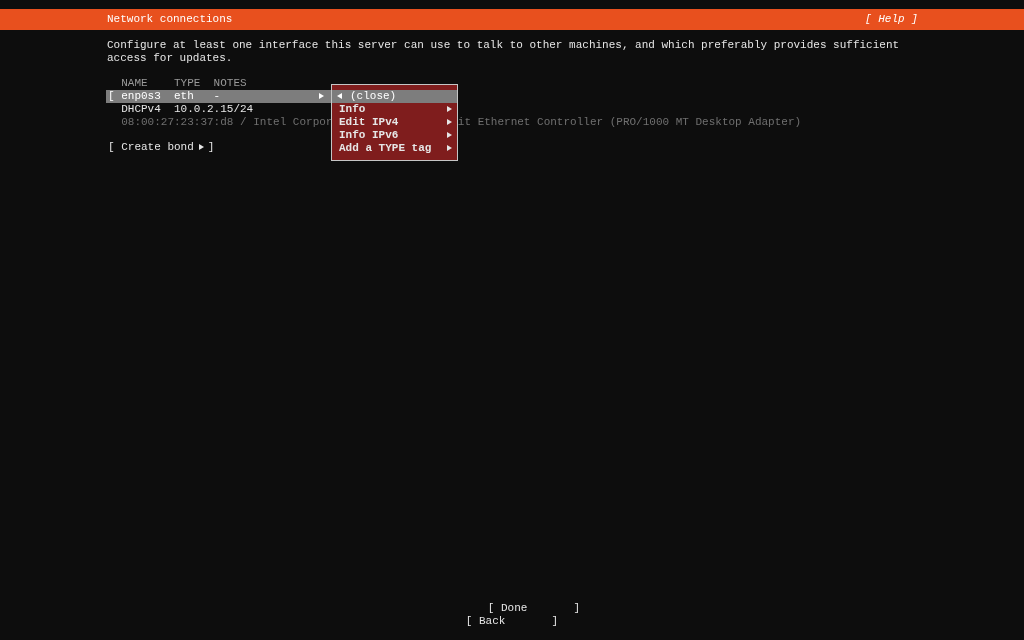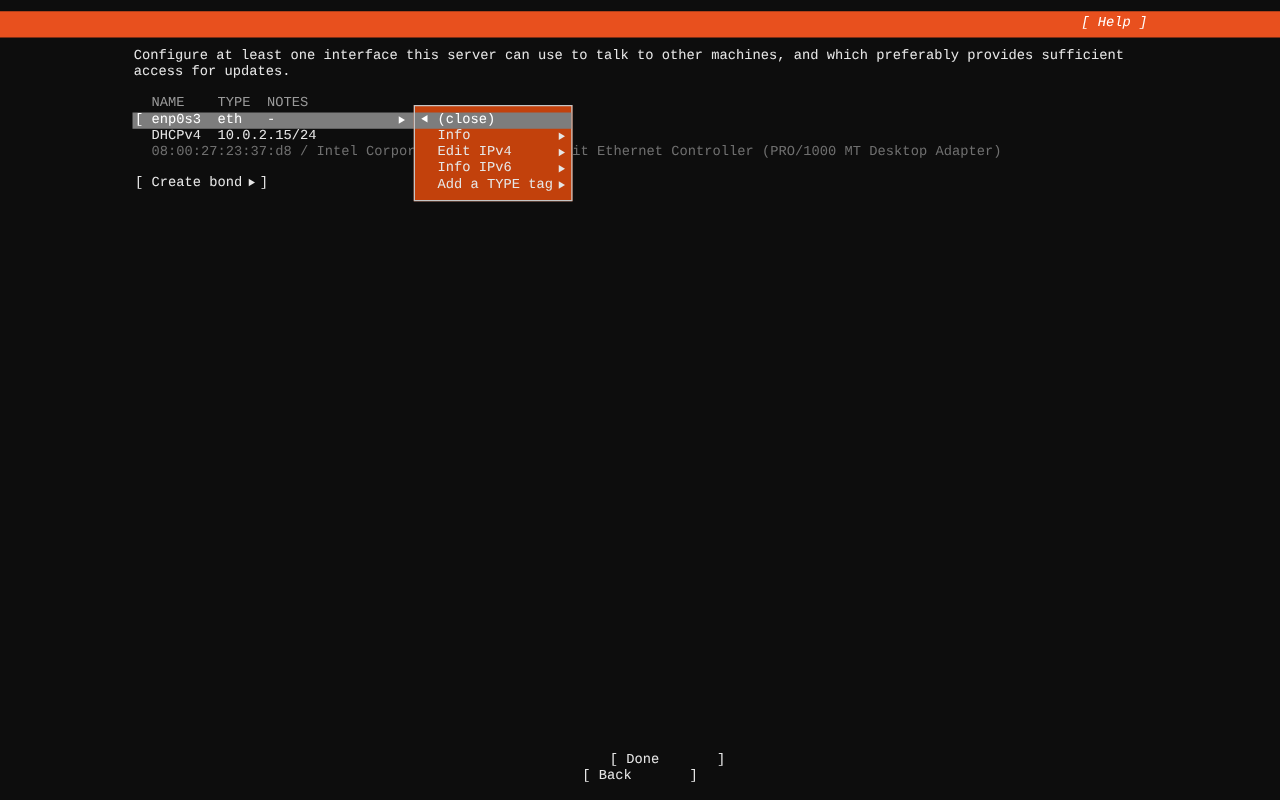"Network connections" span.title { html: none -> <span>Network connections</span> }
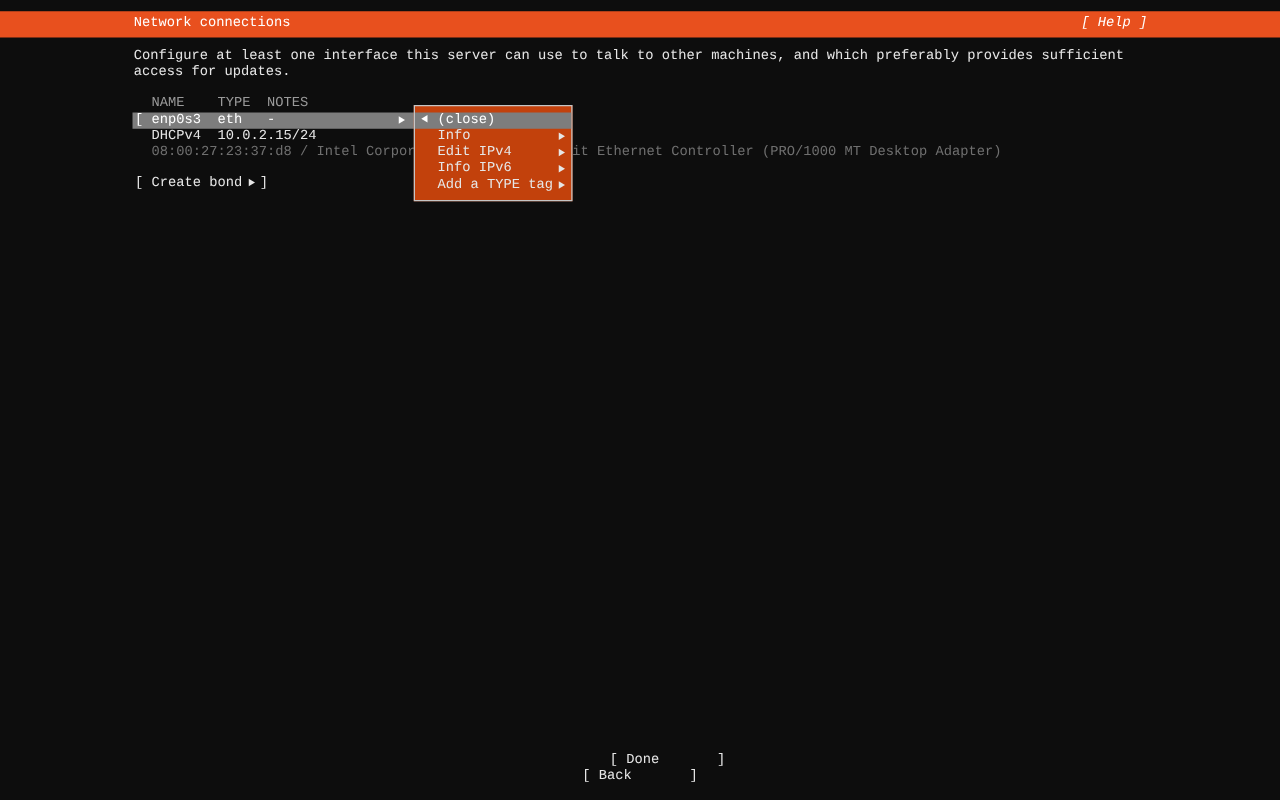"(close)" .popup { background: #c2410c -> #7f1d1d }
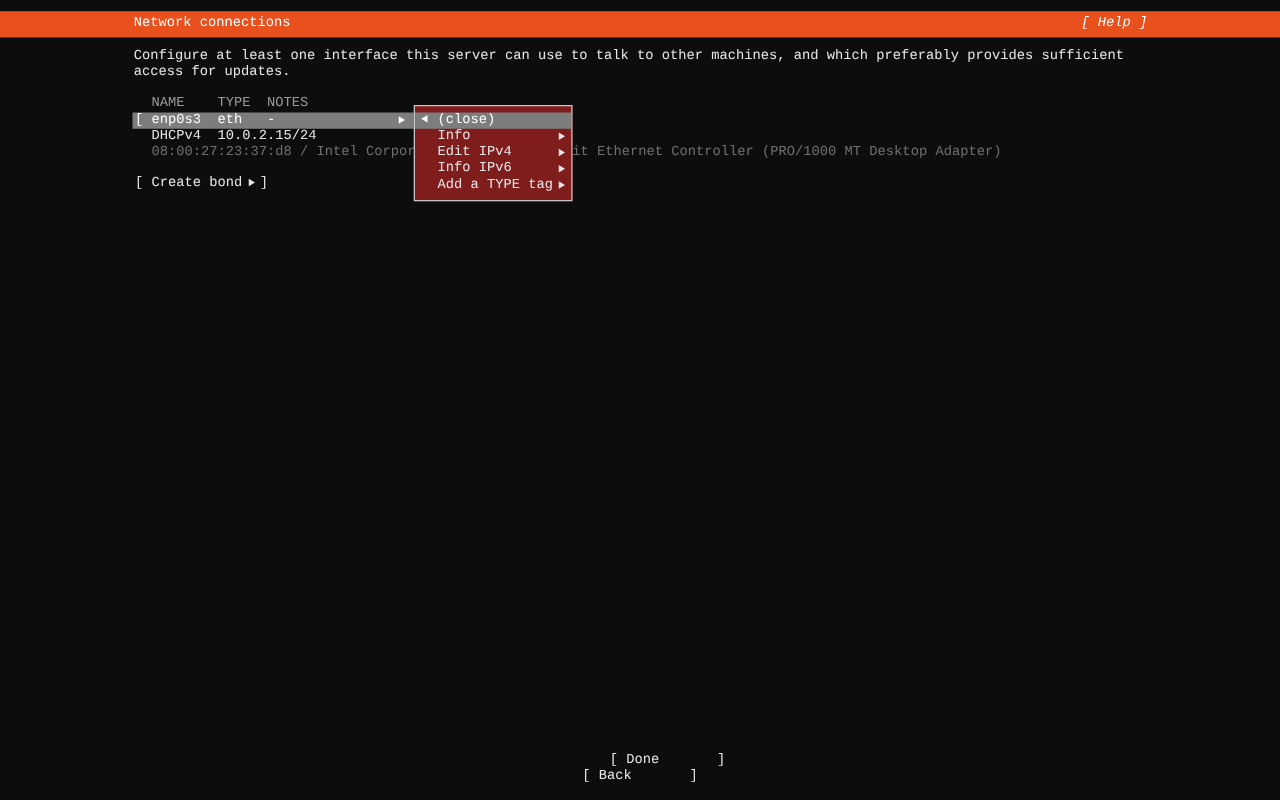"Info" .menu-item .label-indent { font-weight: none -> bold; margin-left: 13px -> 2px }
